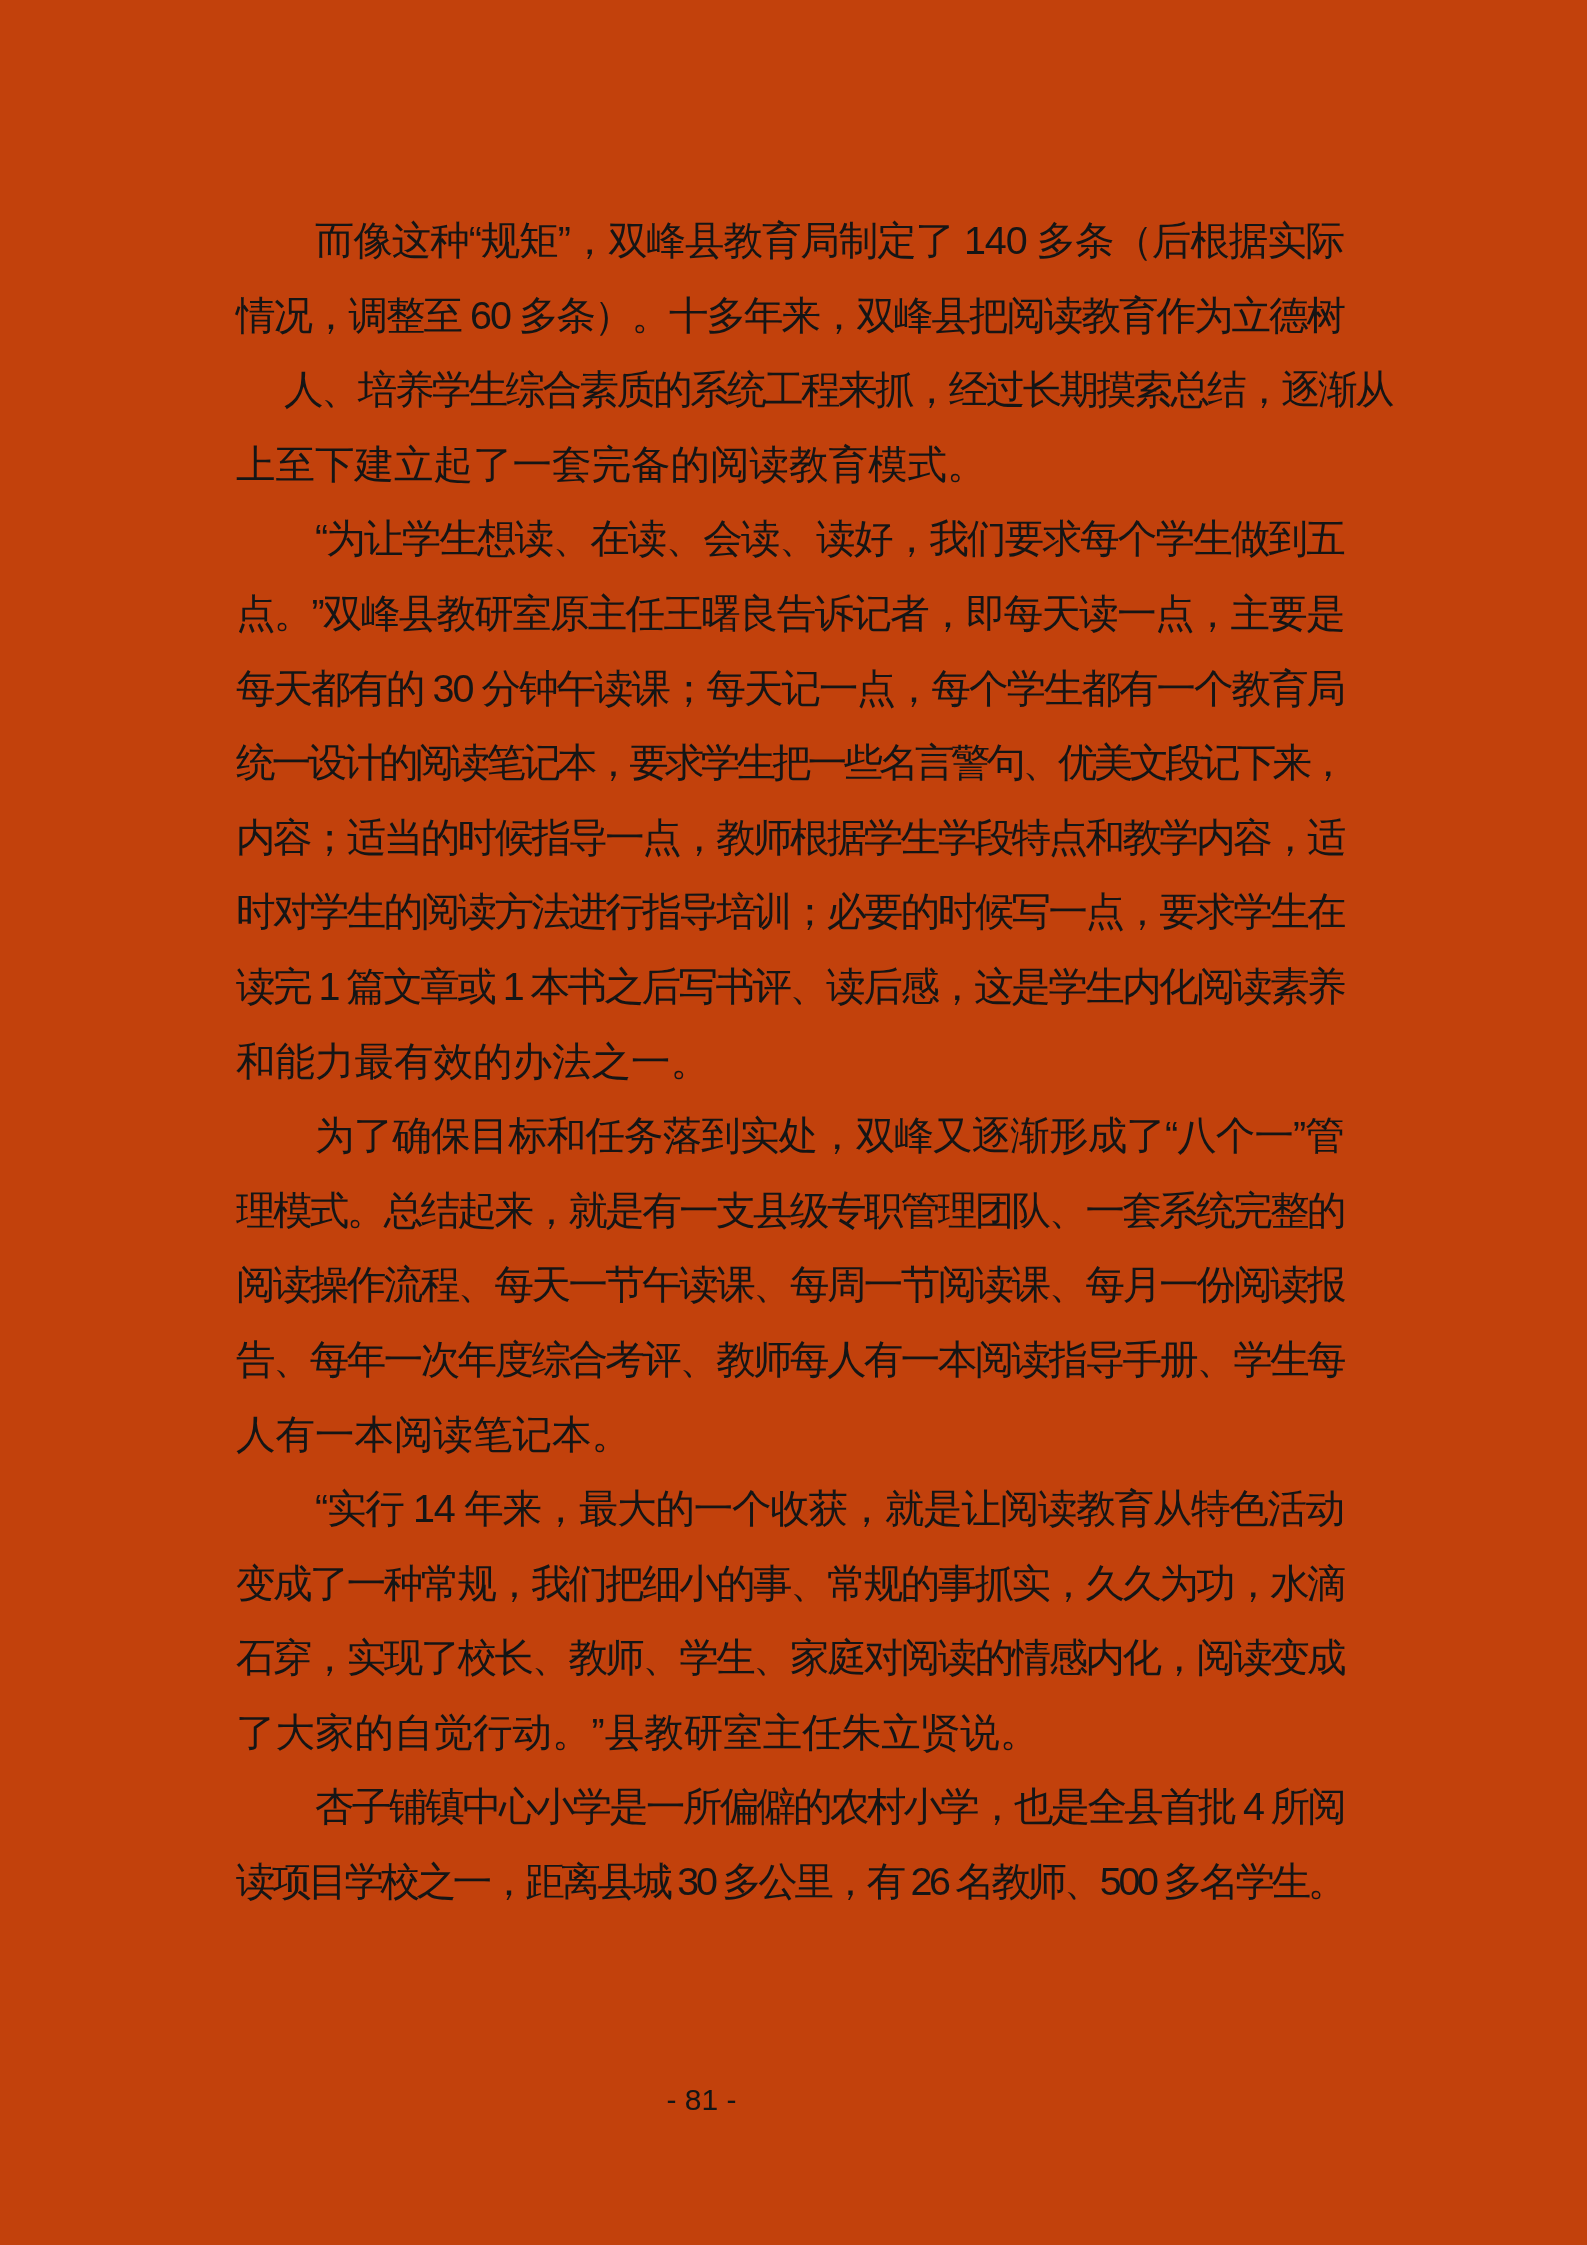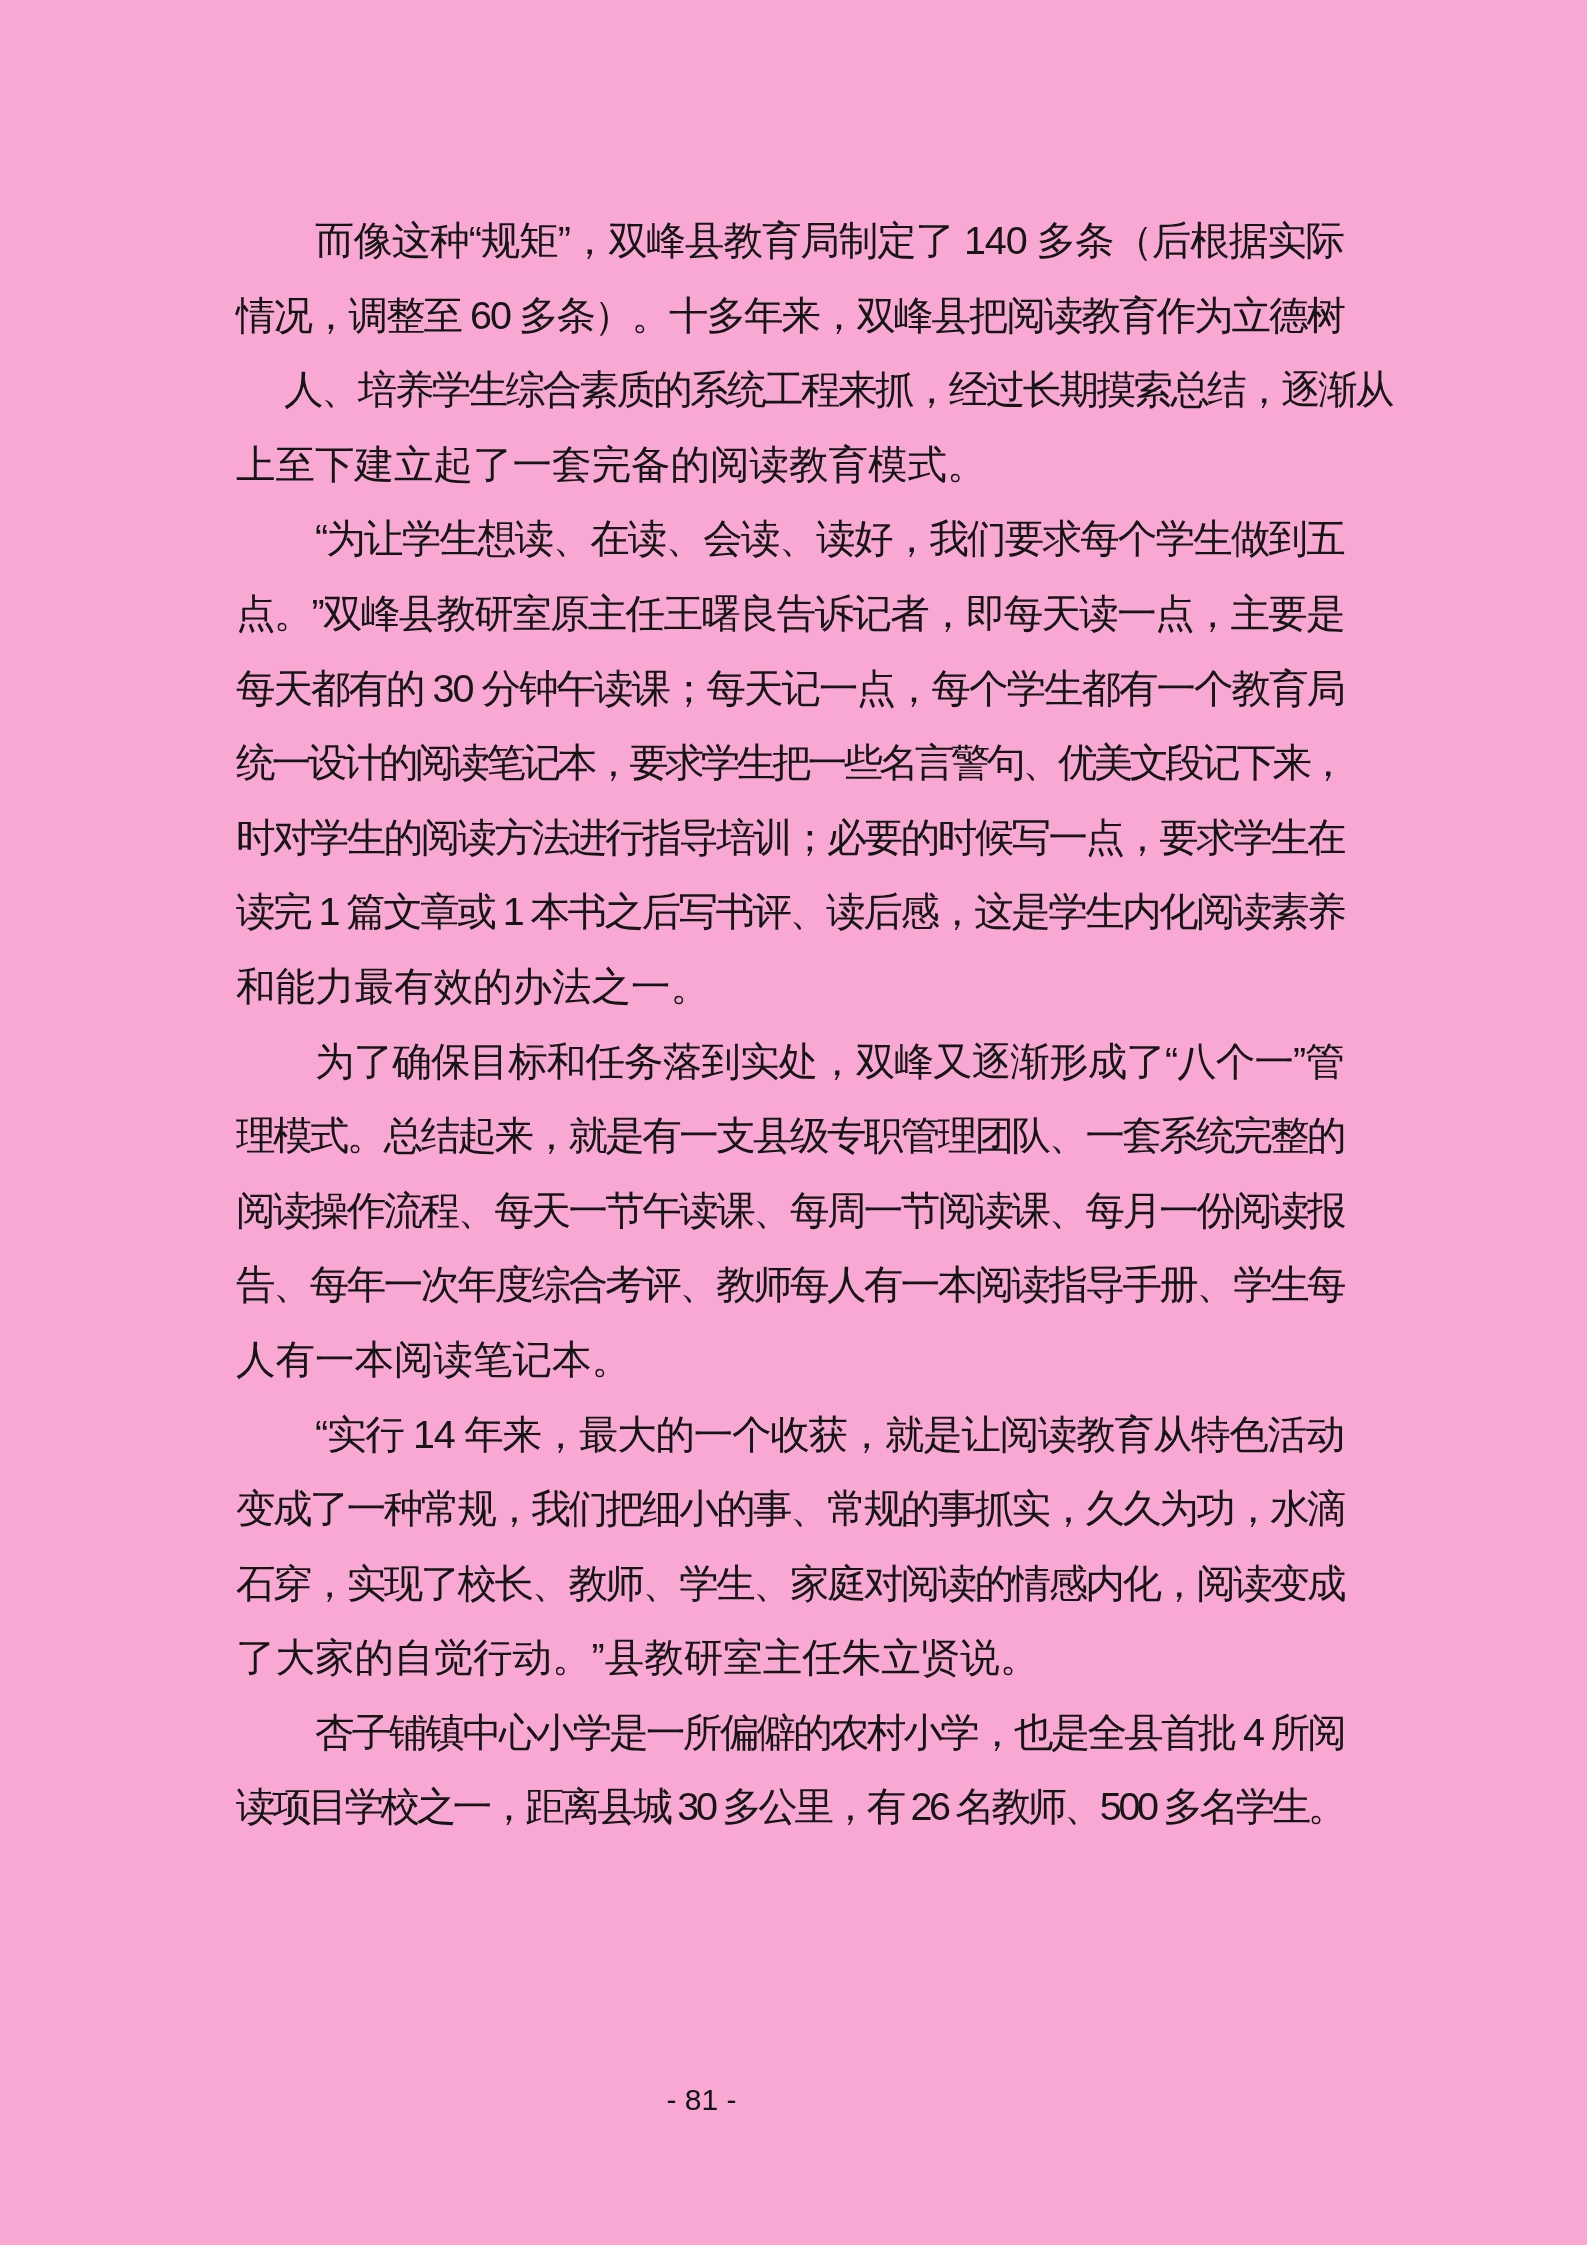"而像这种“规矩”，双峰县教育局制定了 140 多条（后根据实际" .page { background: #f9a8d4 -> #c2410c }
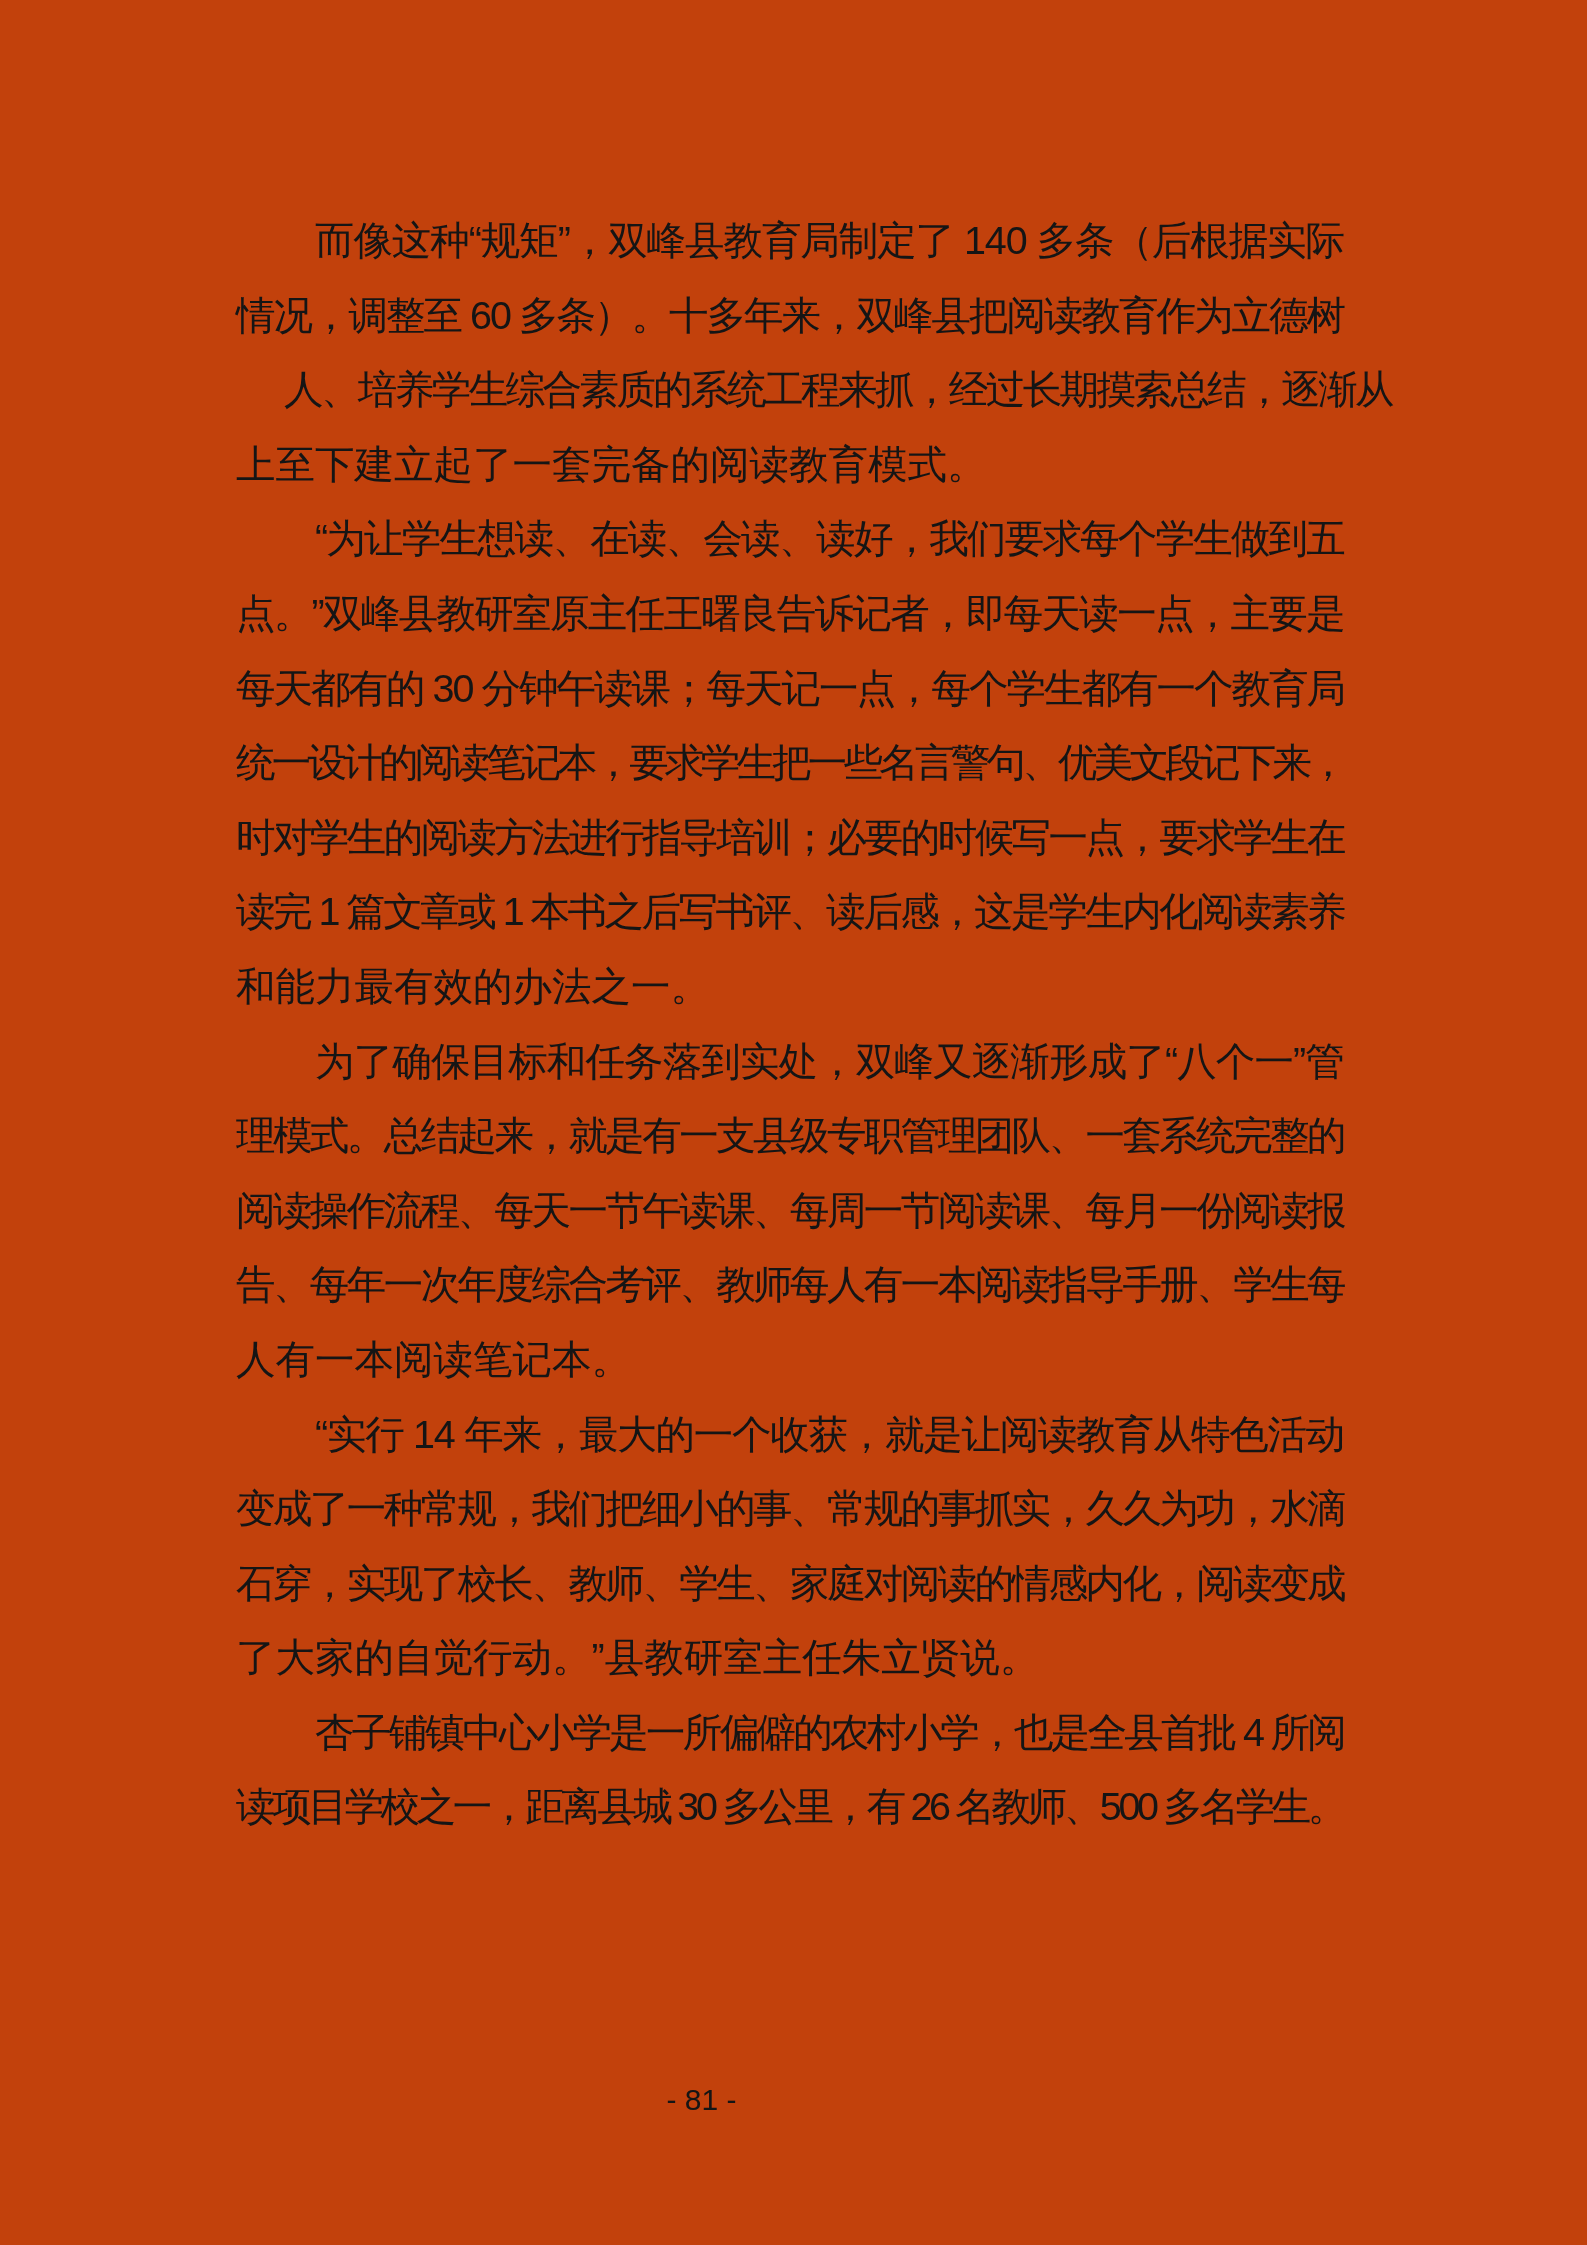"内容；适当的时候指导一点，教师根据学生学段特点和教学内容，适" div.line { html: none -> <div><span>内容；适当的时候指导一点，教师根据学生学段特点和教学内容，适</span></div> }
